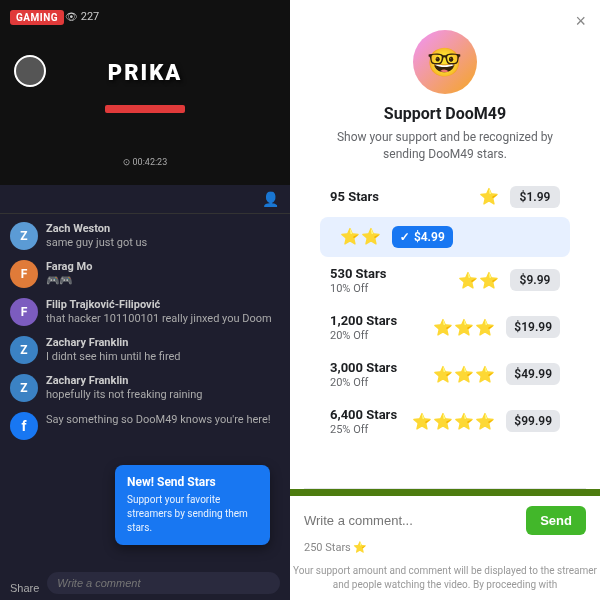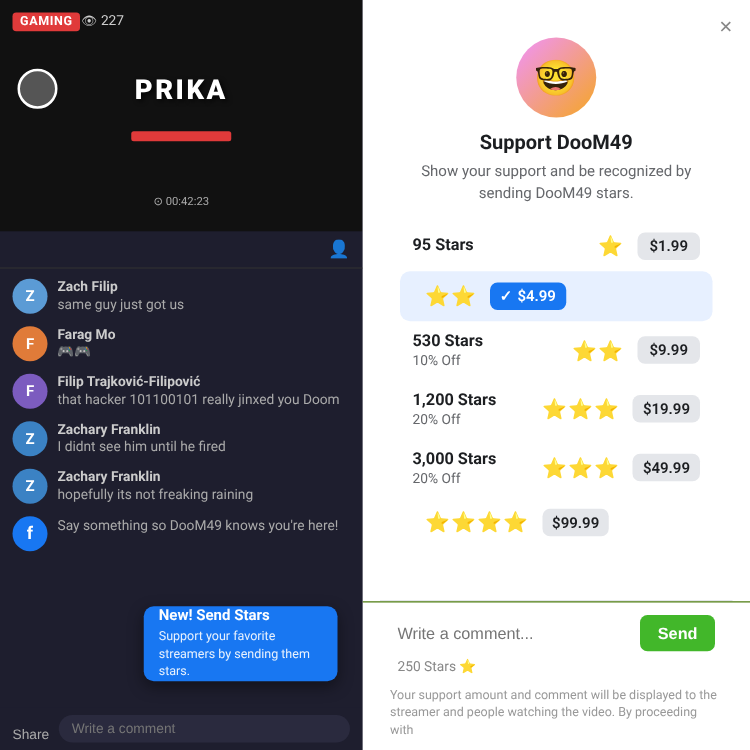"Zach Filip" div.chat-username { text: Filip -> Weston }
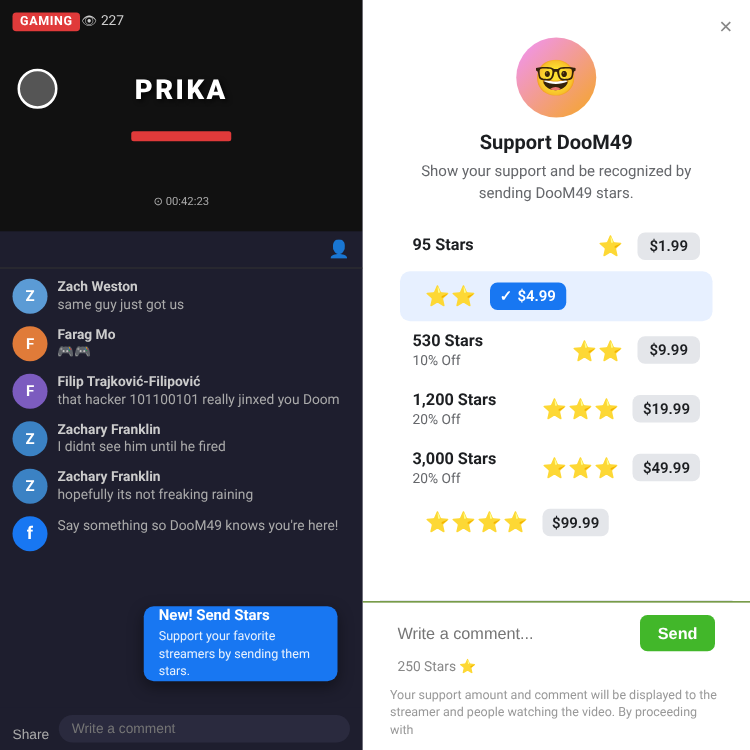"6,400 Stars" div.star-info { html: none -> <div> <div>6,400 Stars</div> <div>25% Off</div> </div> }
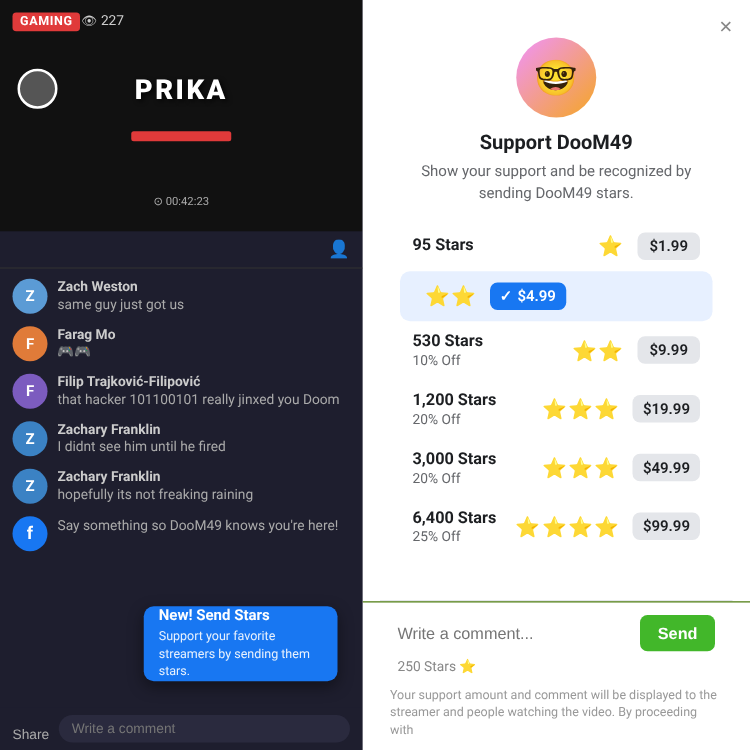"New! Send Stars" .tooltip-popup { padding: 0 12px -> 10px 12px }
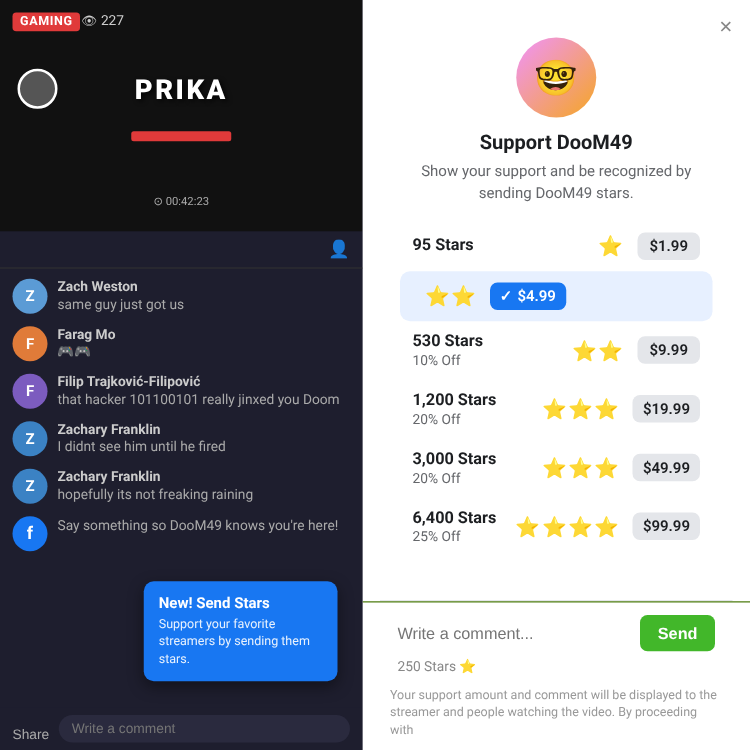"Write a comment..." .modal-input-section { border-top: 1px solid #4d7c0f -> 7px solid #4d7c0f; padding: 10px 28px 6px -> 10px 14px 6px }
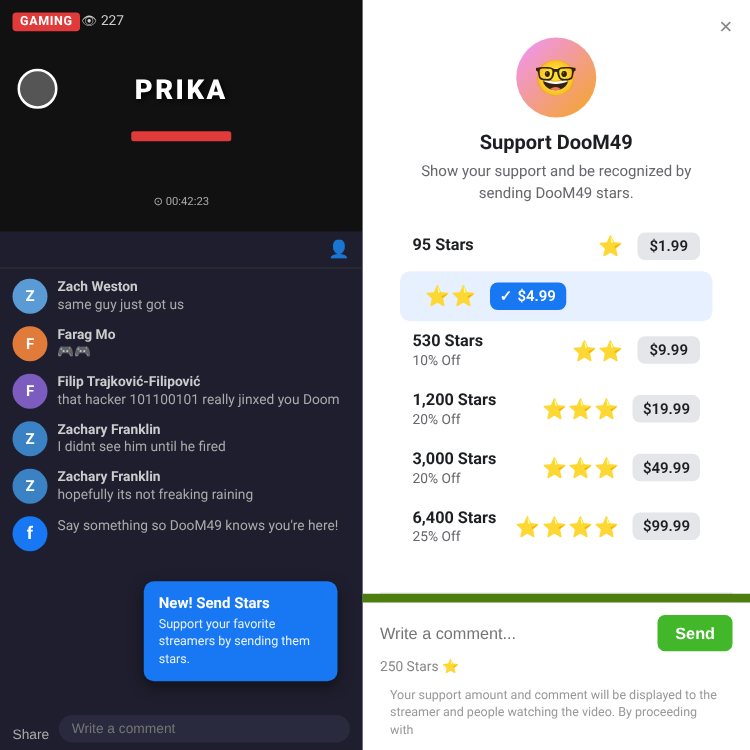"Your support amount and comment" .modal-footer-text { padding: 4px 22px 8px -> 4px 3px 8px; text-align: none -> center }
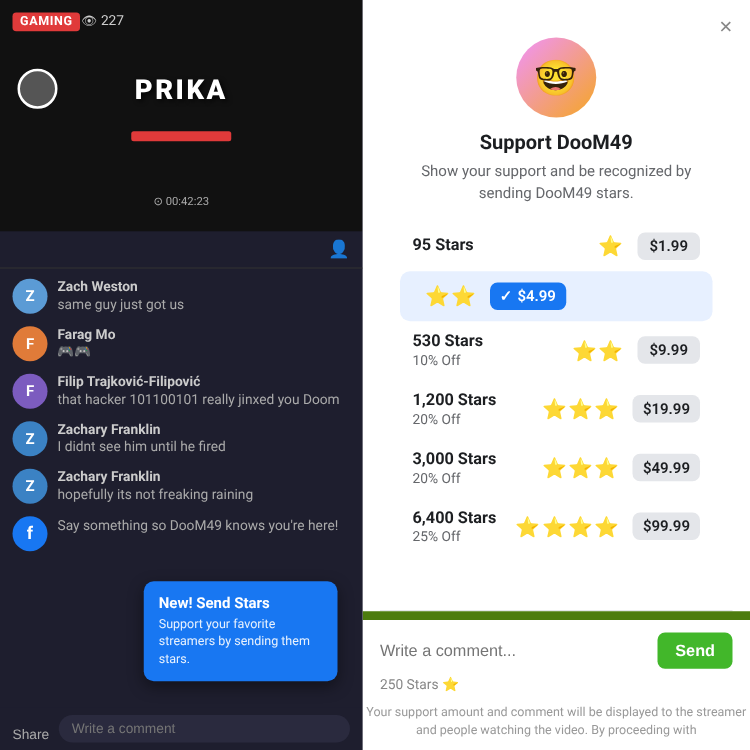"Write a comment" .write-comment-mini { font-style: none -> italic }
